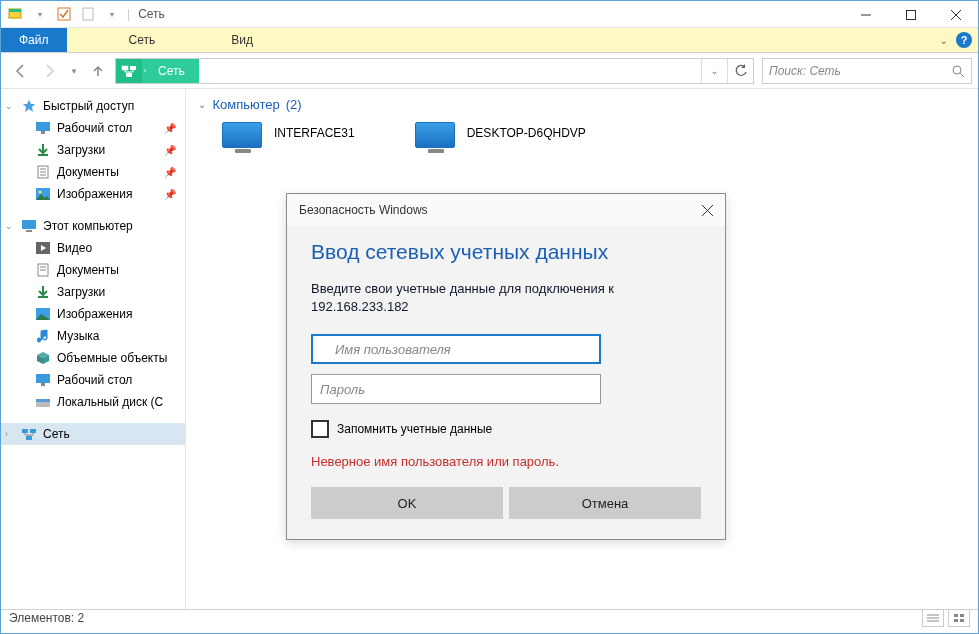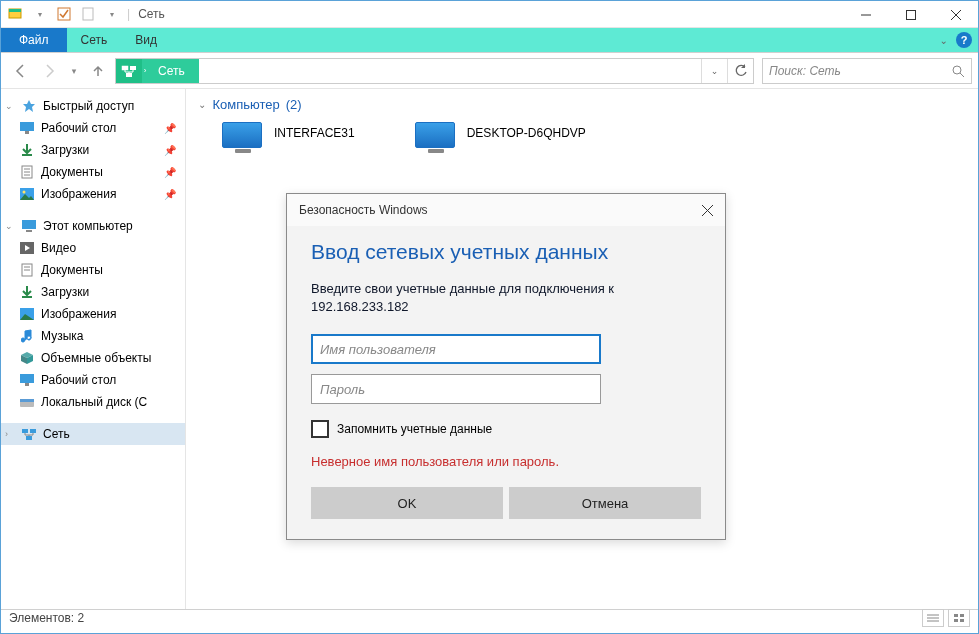"Файл" .ribbon { background: #5eead4 -> #fef9c3; gap: none -> 48px }
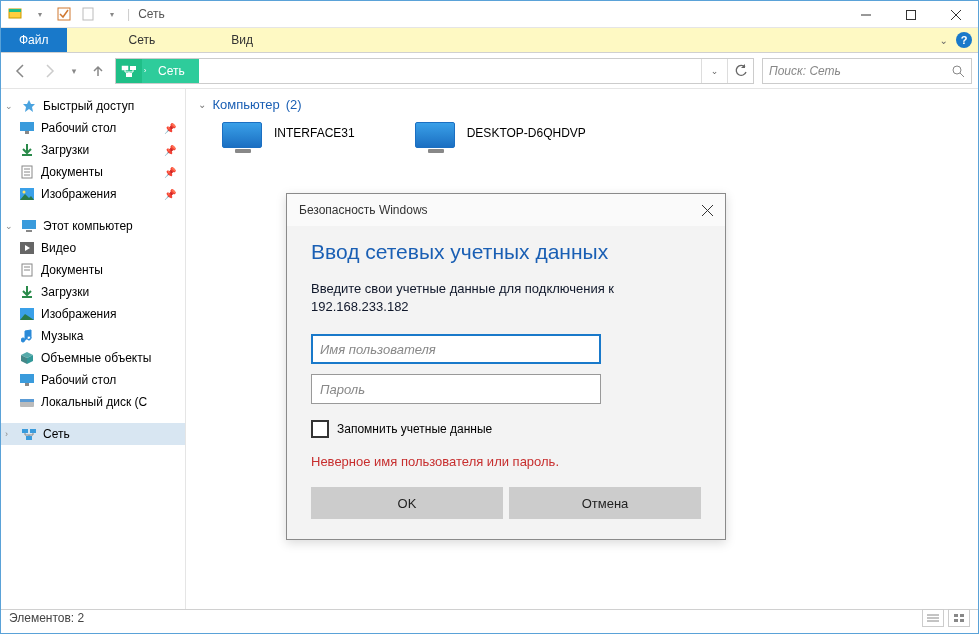"Рабочий стол" .tree-item.sub { padding-left: 18px -> 34px }
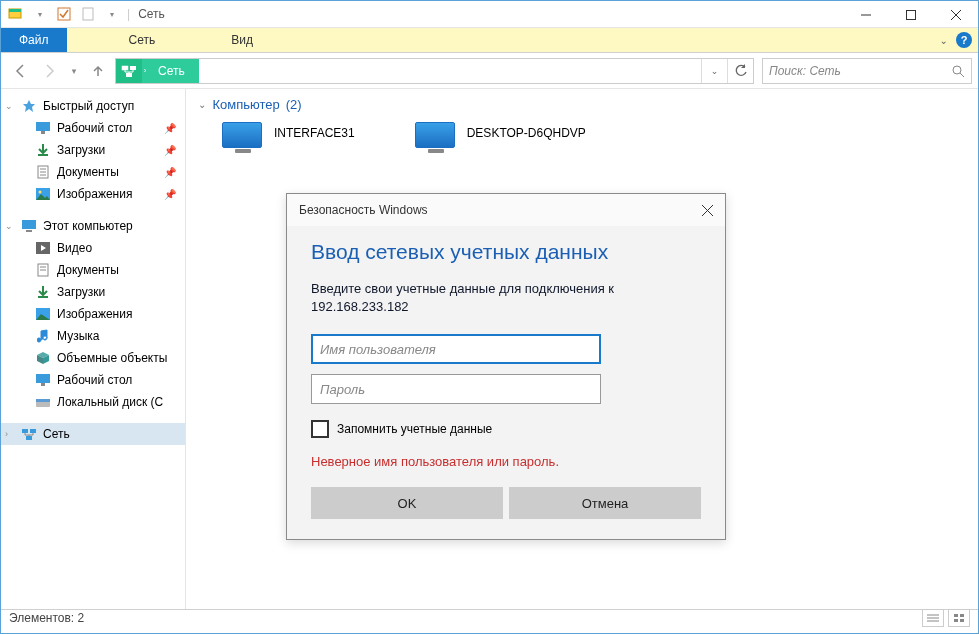"Имя пользователя" .dlg-input.focus { padding: 0 7px -> 0 22px }
